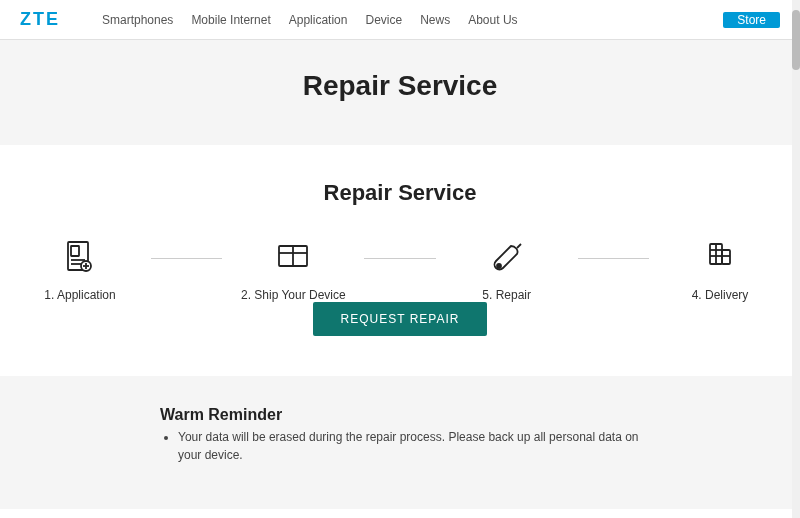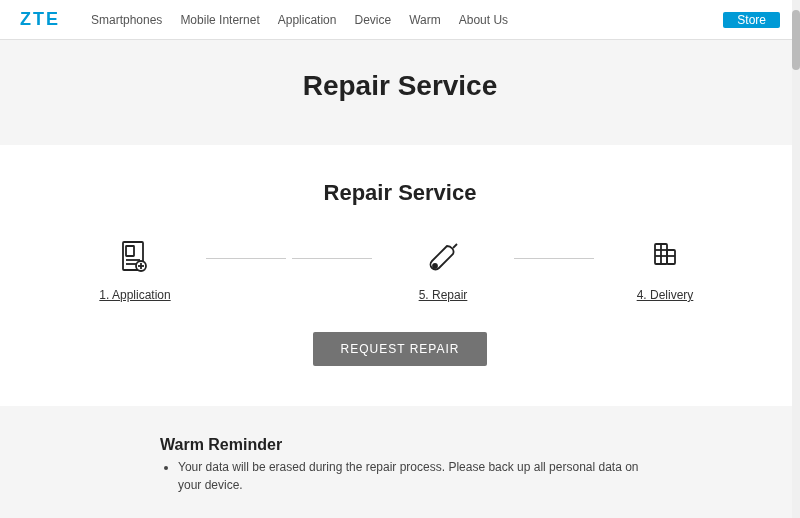"ZTE" #logo { margin-right: 31px -> 42px }
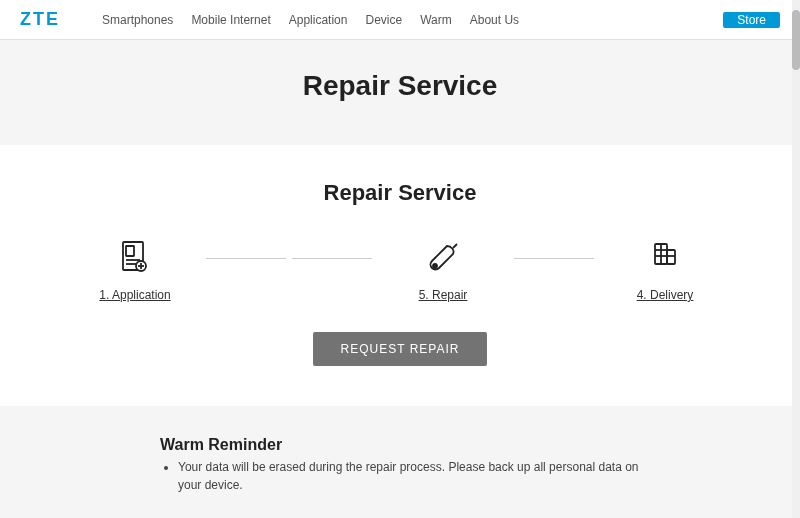"Warm" a.nav-item { text: Warm -> News }
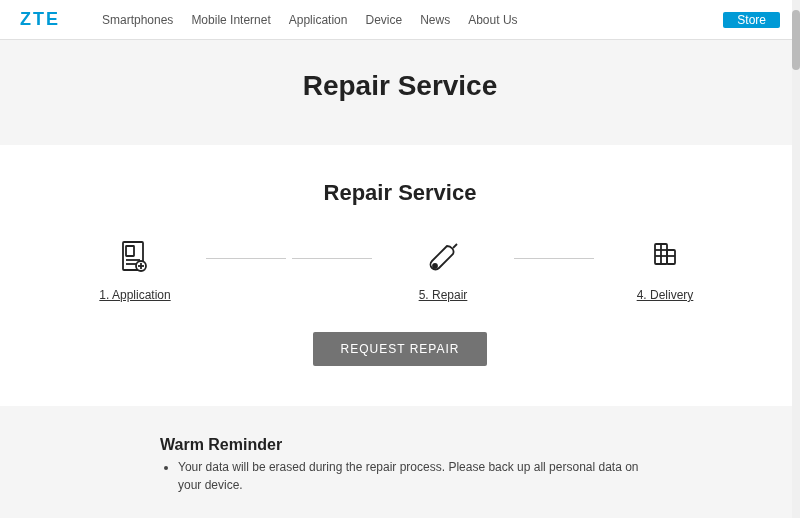"1. Application" #steps-container { margin-bottom: 30px -> none; text-decoration: underline -> none }
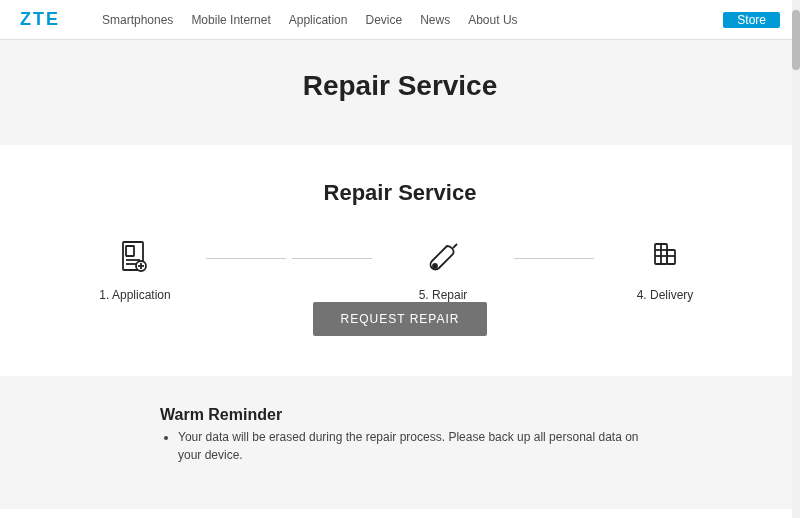"2. Ship Your Device" div.step { html: none -> <div> <div> <svg> <rect></rect> <line></line> <line></line> </svg> </div> <span>2. Ship Your Device</span> </div> }
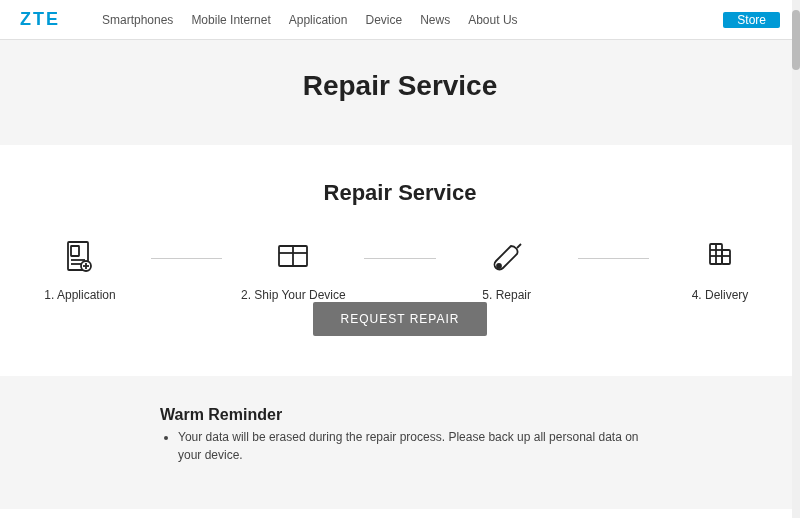"REQUEST REPAIR" #request-btn { background: #737373 -> #0f766e }
